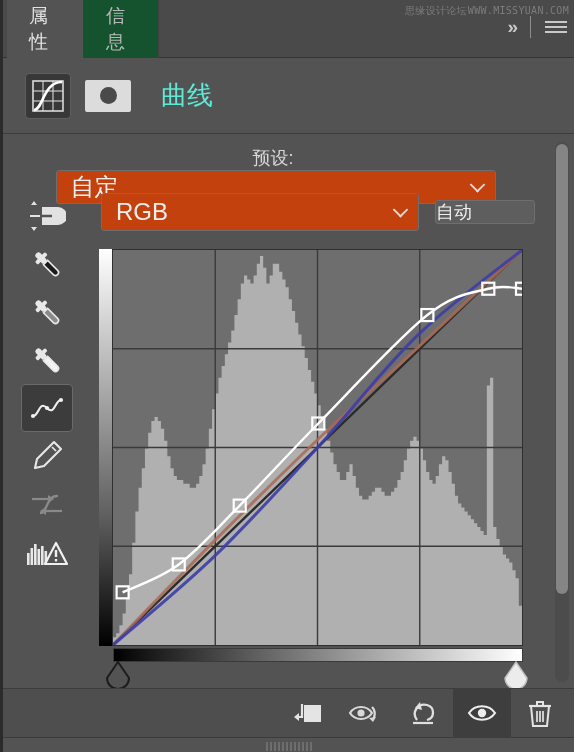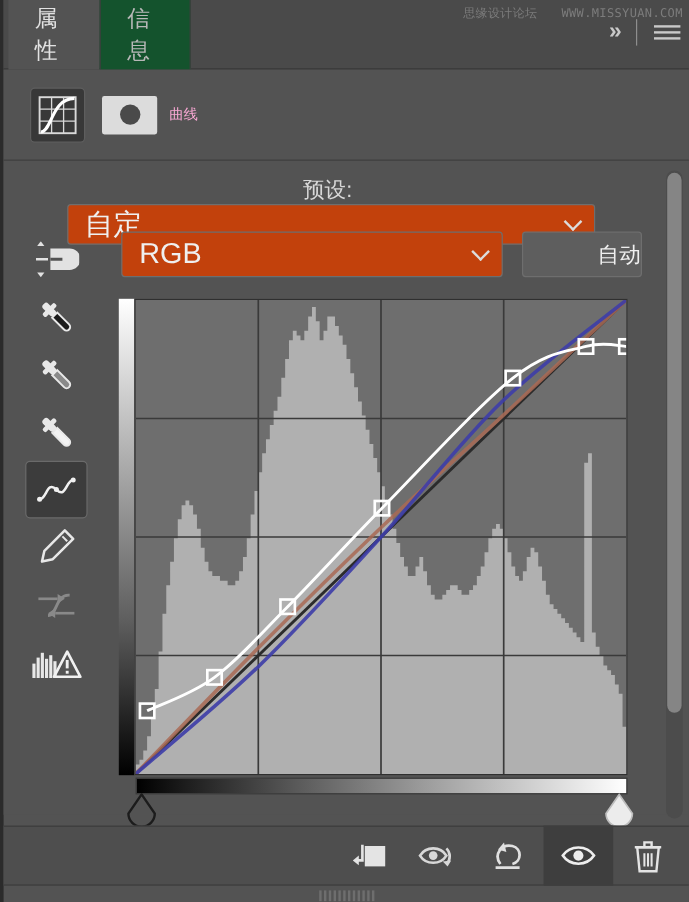"思缘设计论坛" .watermark .cn { margin-right: 20px -> 1px }
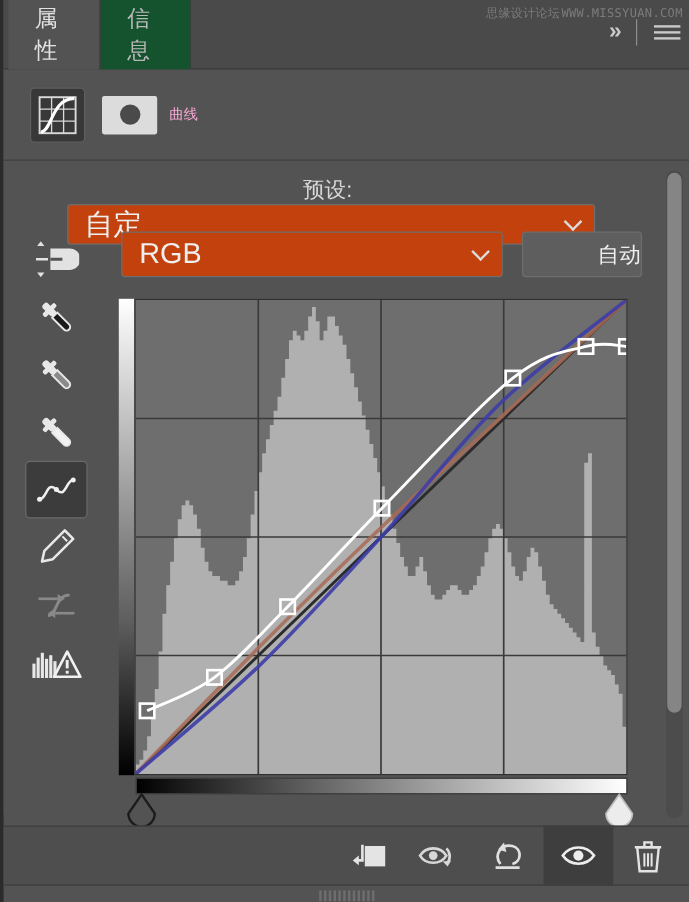"曲线" .layer-title { color: #f9a8d4 -> #5eead4; font-size: 12px -> 26px; margin-left: 10px -> 30px }
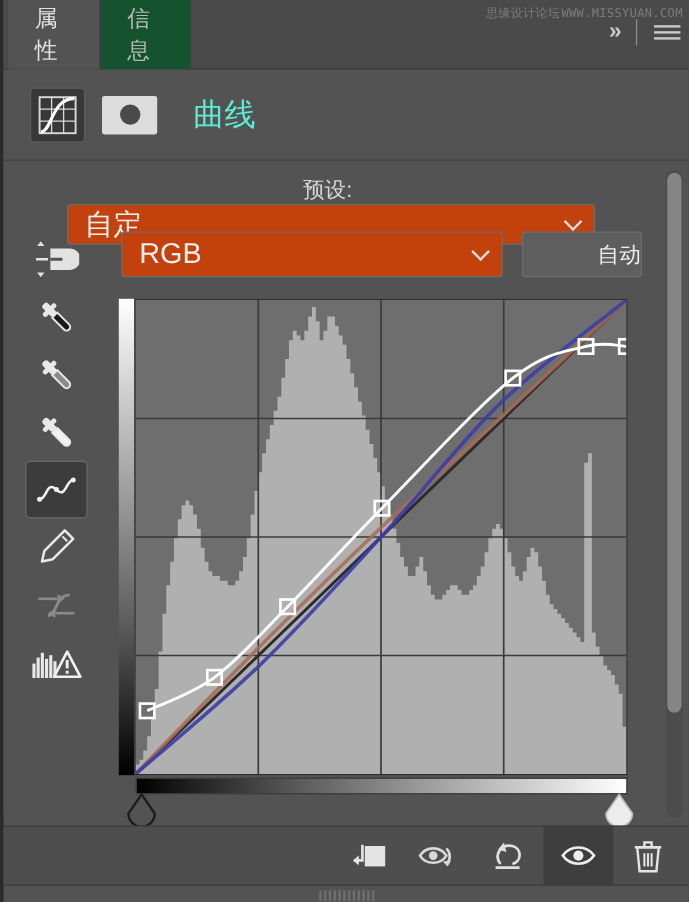"自动" .auto-btn { height: 38px -> 24px; justify-content: flex-end -> flex-start }
